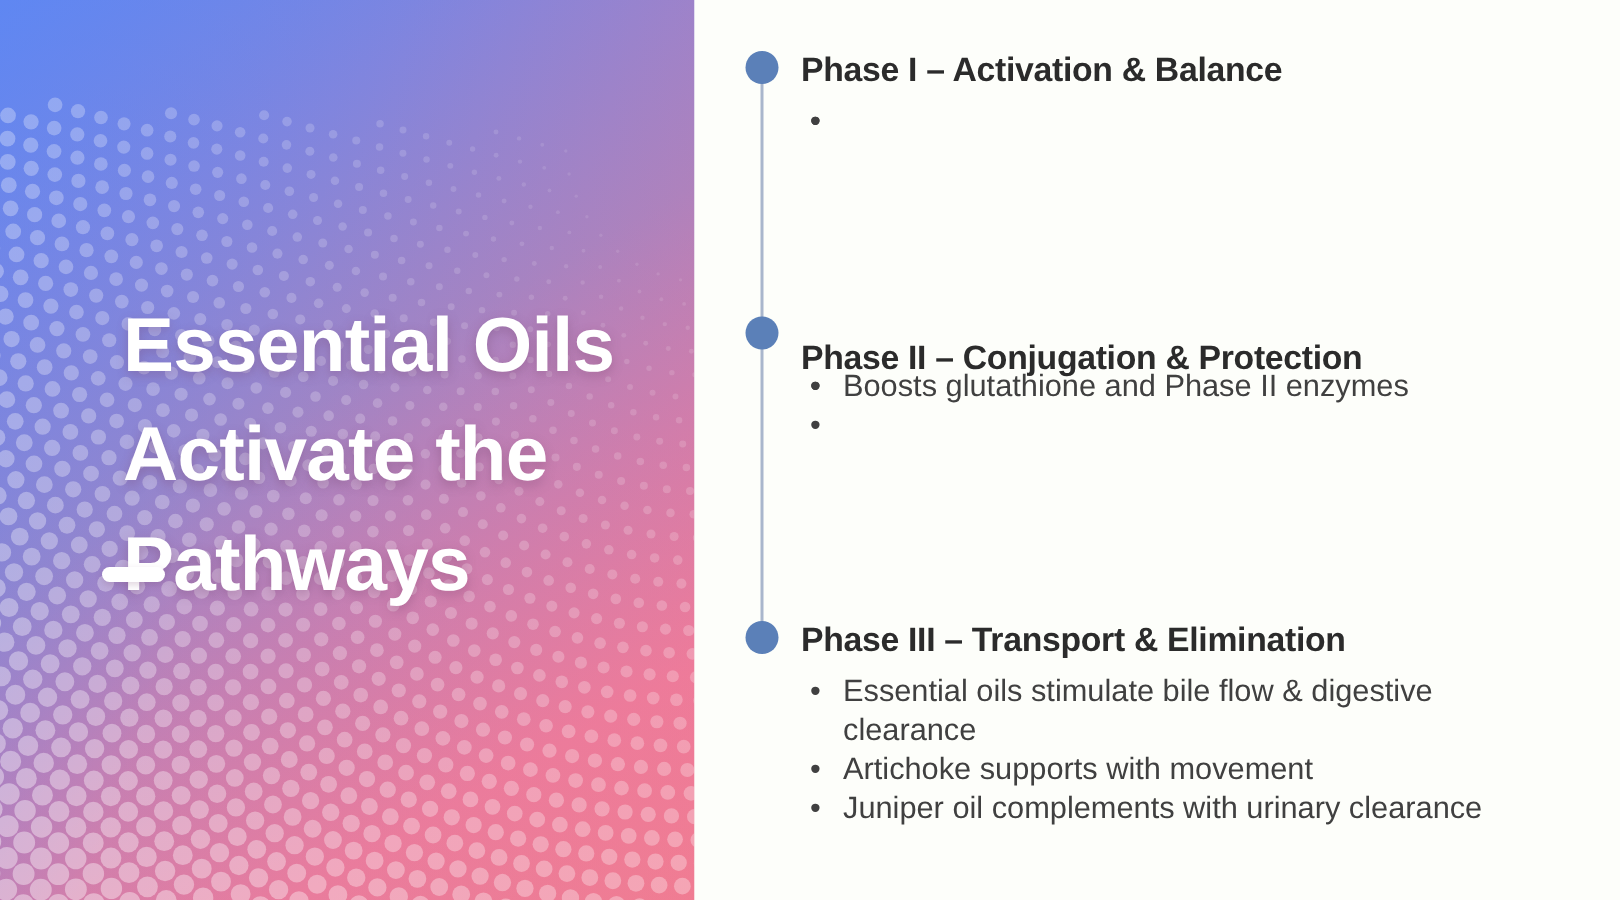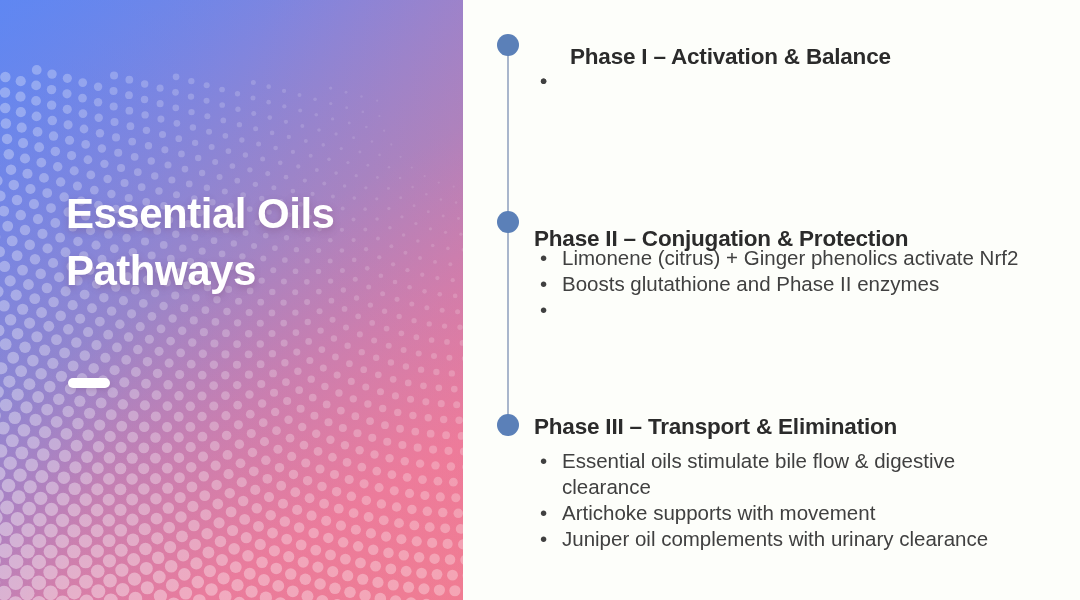"Phase I – Activation &" div.phase-heading { margin-left: 36px -> none; top: 44px -> 34px }
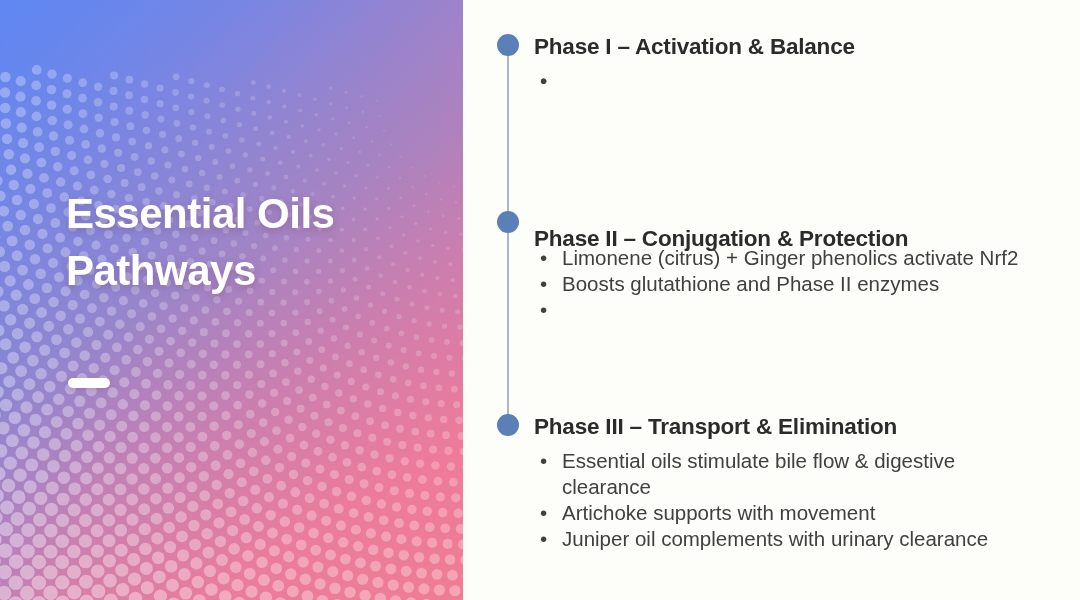"Essential Oils" .slide-title { font-size: 42px -> 51px; margin: 0 -> 16px }
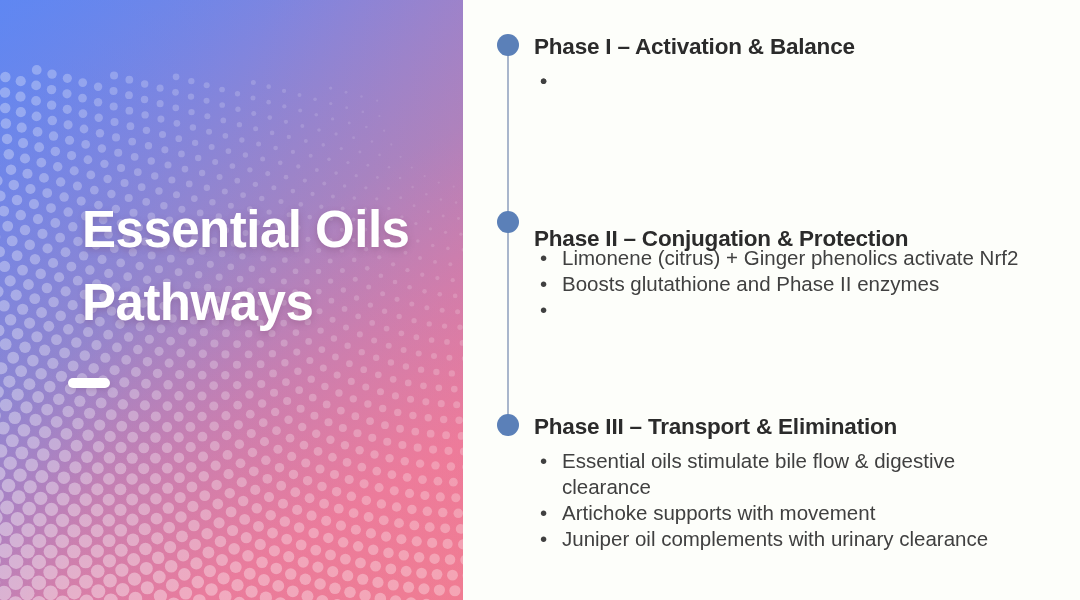"Limonene (citrus) + Ginger phenolics" span { html: <span>Limonene (citrus) + Ginger phenolics activate Nrf2</span> -> none }
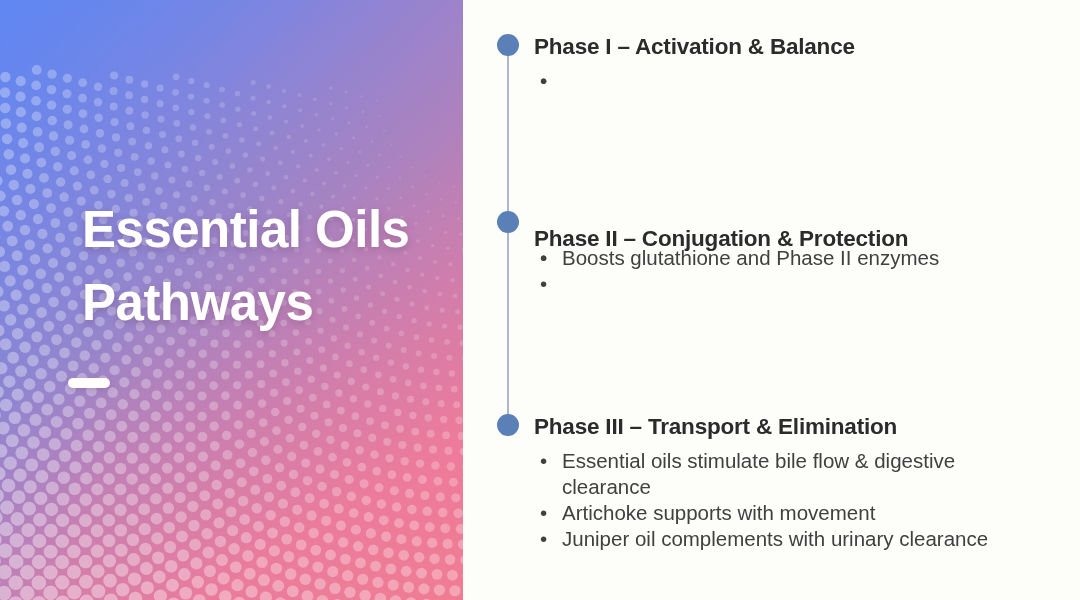"Activate the" h1.slide-title { html: none -> <h1>Activate the</h1> }
